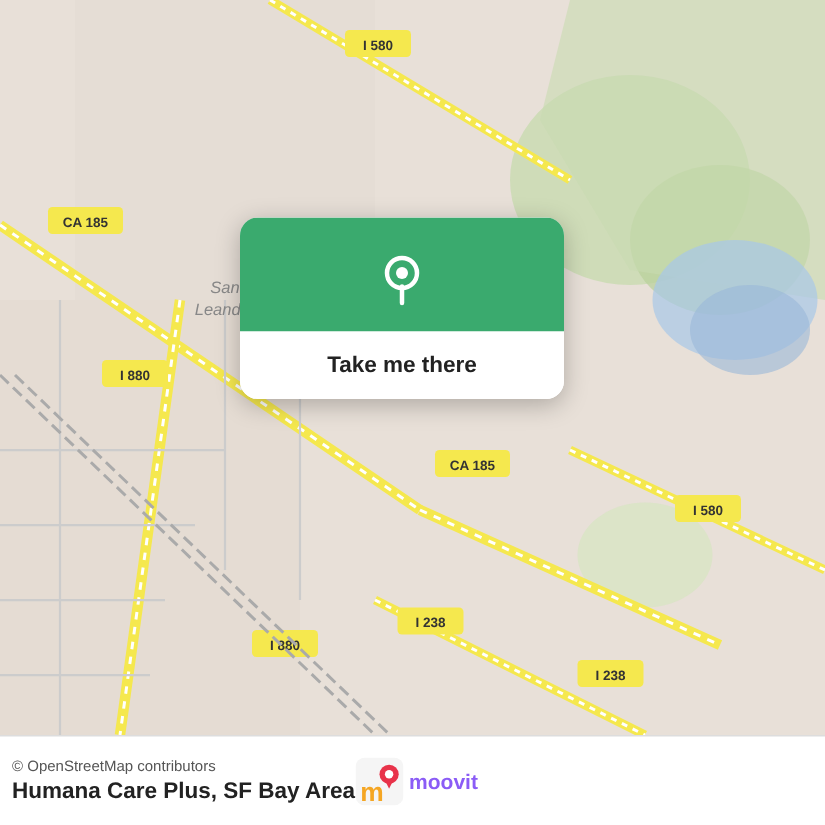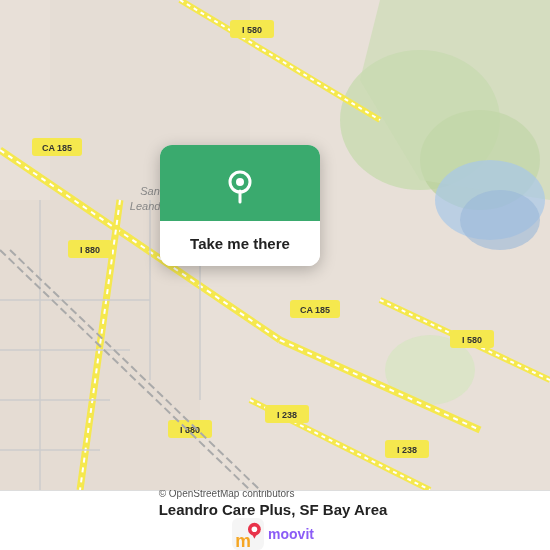"Take me there" #popup-card { width: 160px -> 216px }
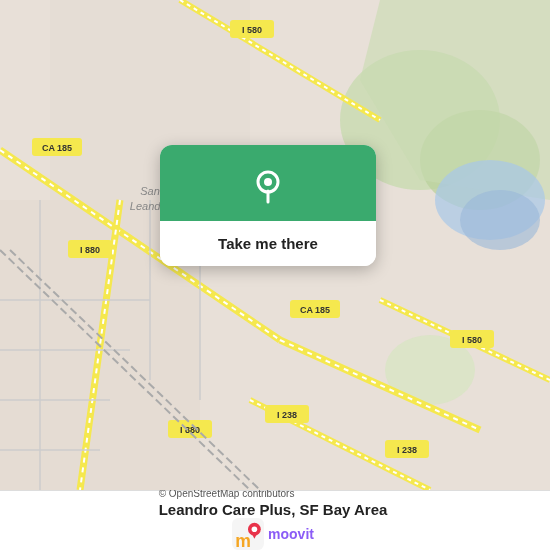"© OpenStreetMap contributors" #bottom-bar { flex-direction: column -> none; justify-content: flex-end -> flex-start }
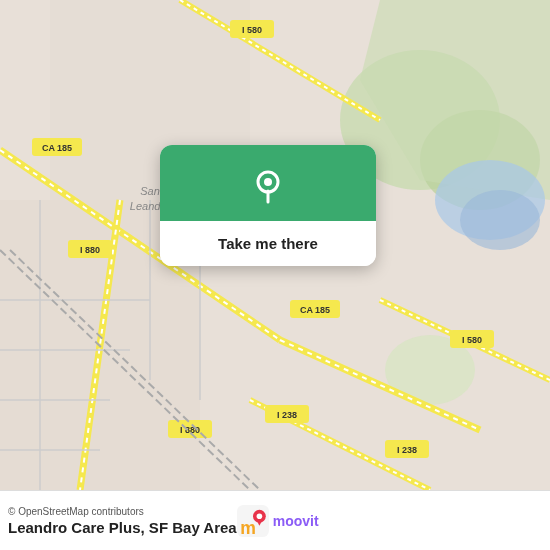"Leandro Care Plus, SF Bay" span.location-title { text: Leandro -> Humana }
